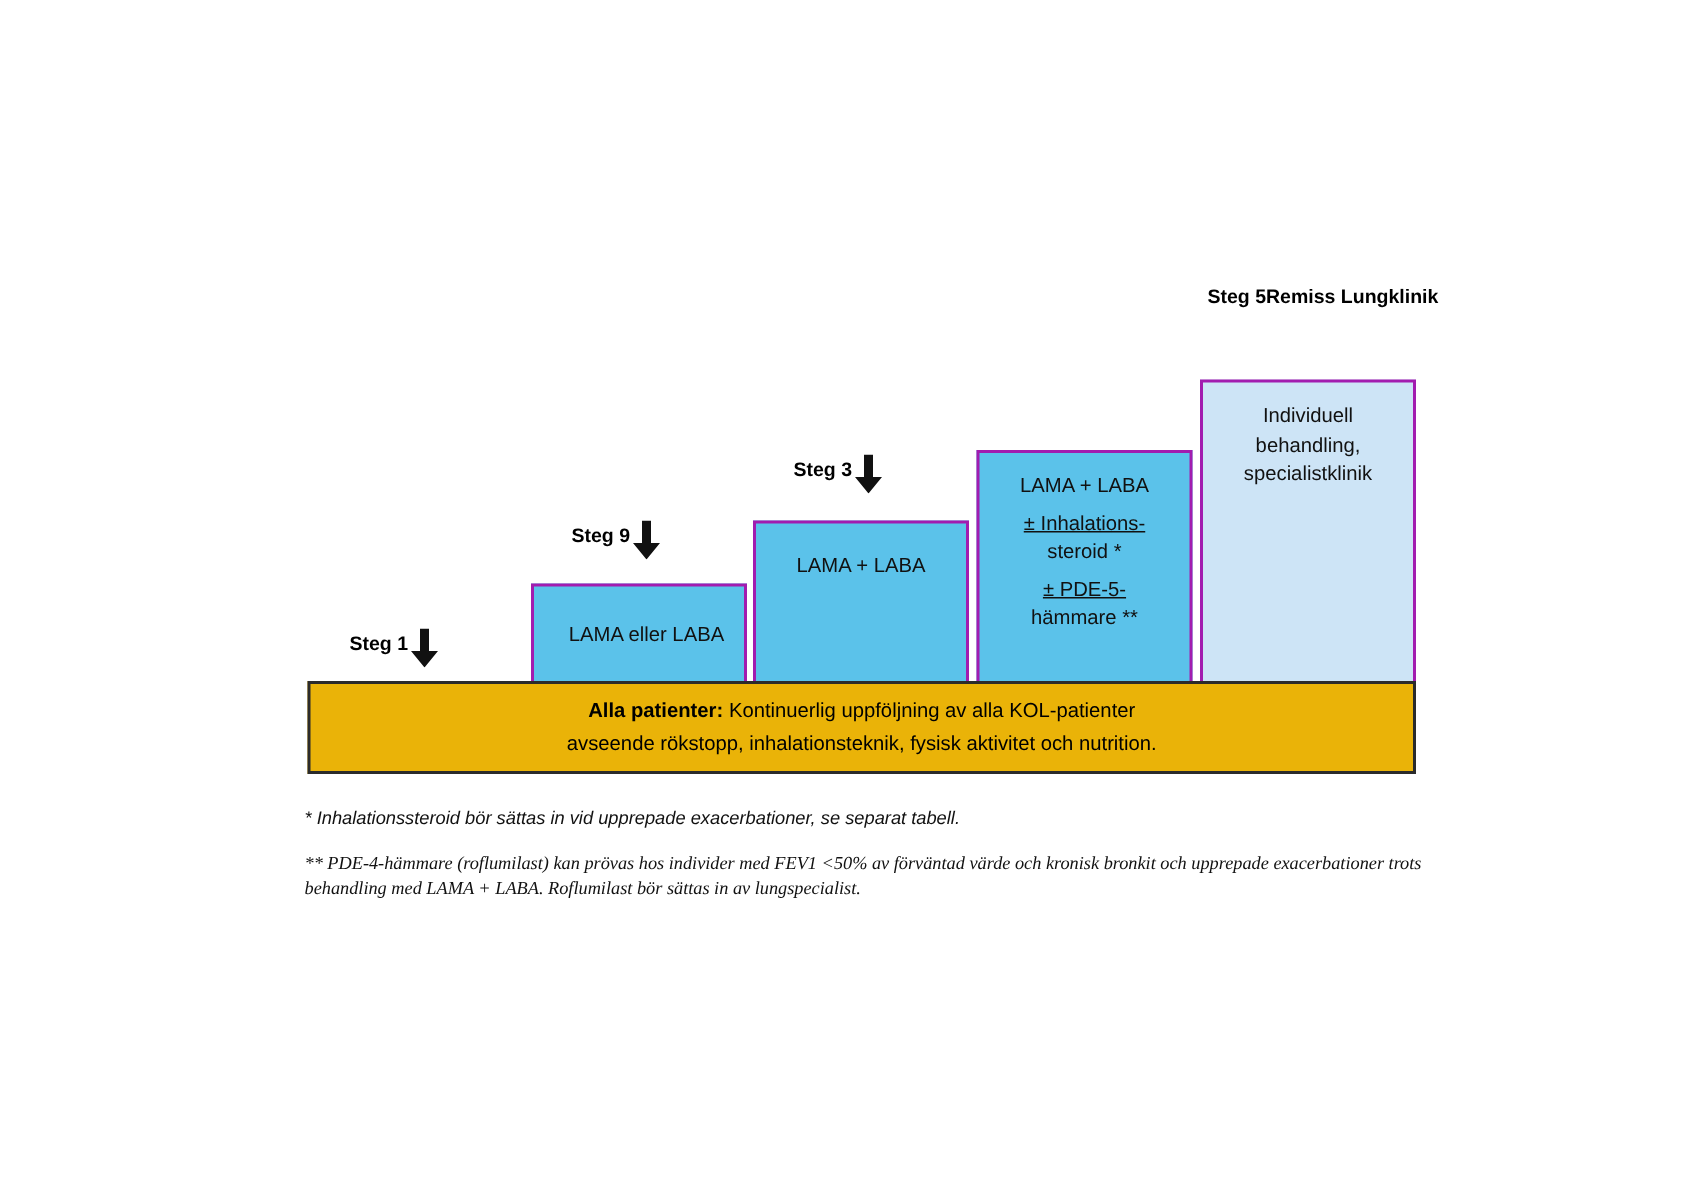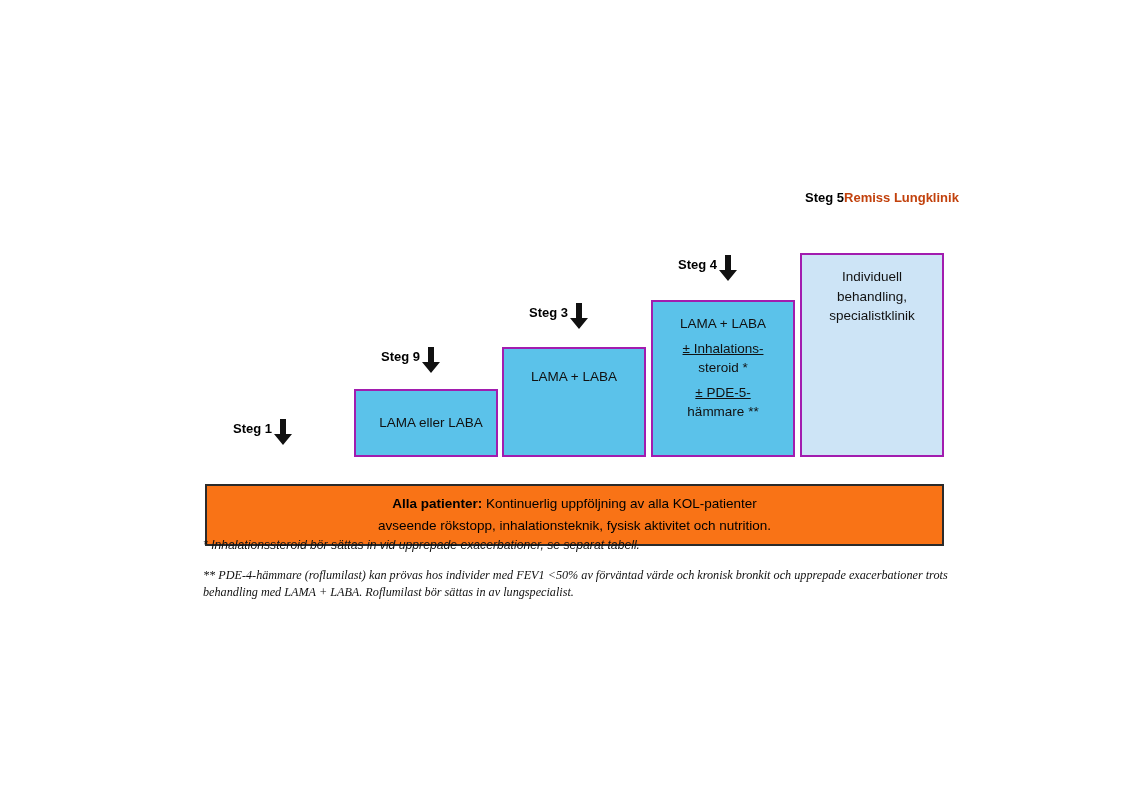"Remiss Lungklinik" .step-marker .step-sublabel { color: #c2410c -> #000000 }
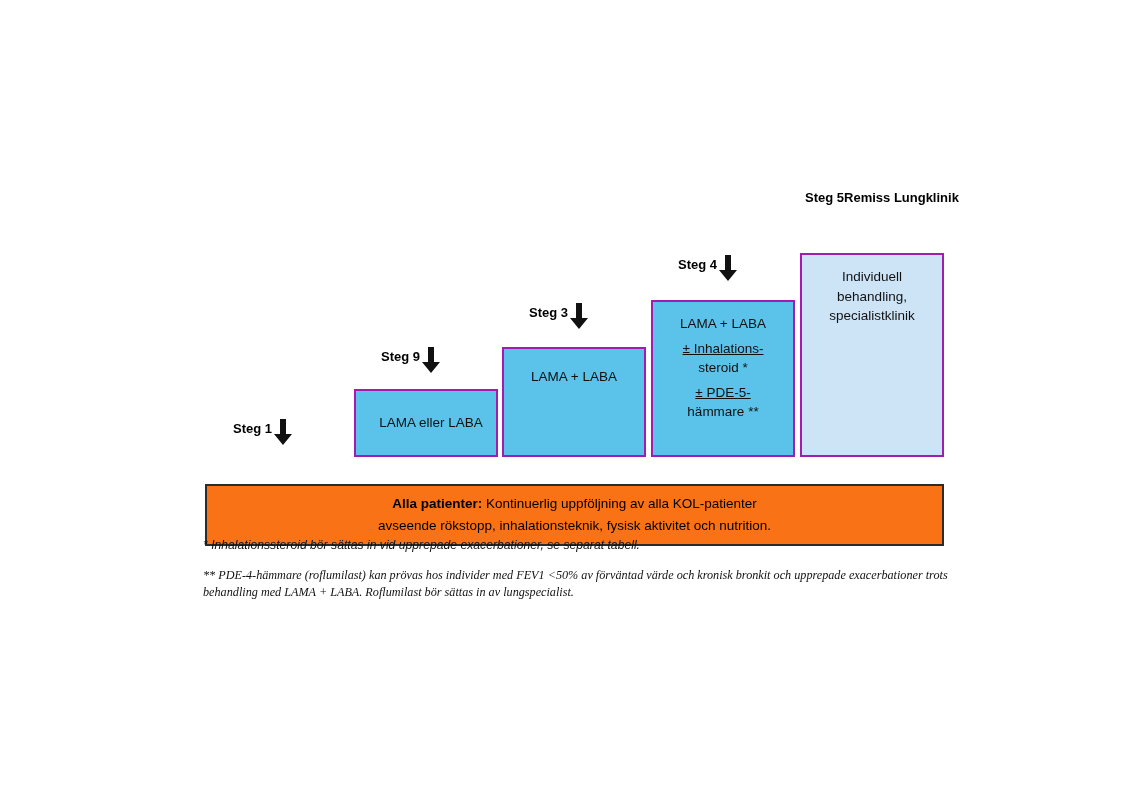"Steg 4" div.step-marker { html: <div> <span>Steg 4</span> <svg> <path></path> </svg> </div> -> none }
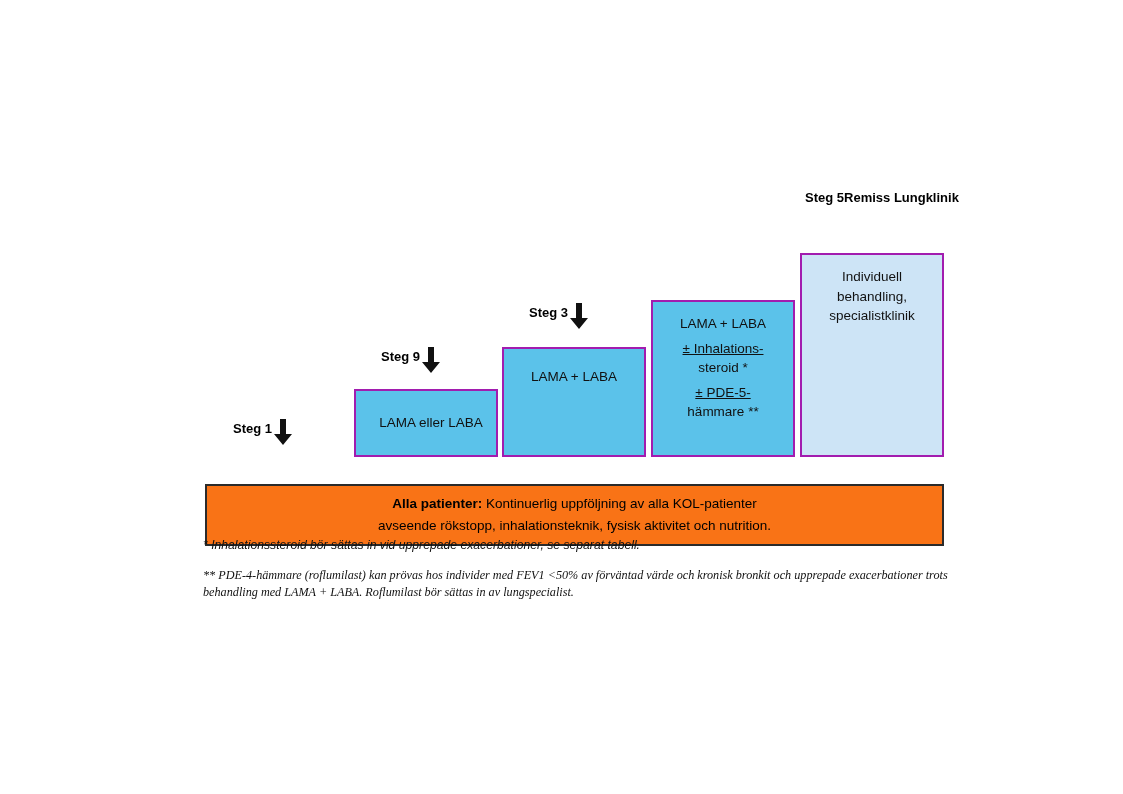"Alla patienter: Kontinuerlig uppföljning" #base-bar { background: #f97316 -> #eab308; top: 484px -> 454px }
